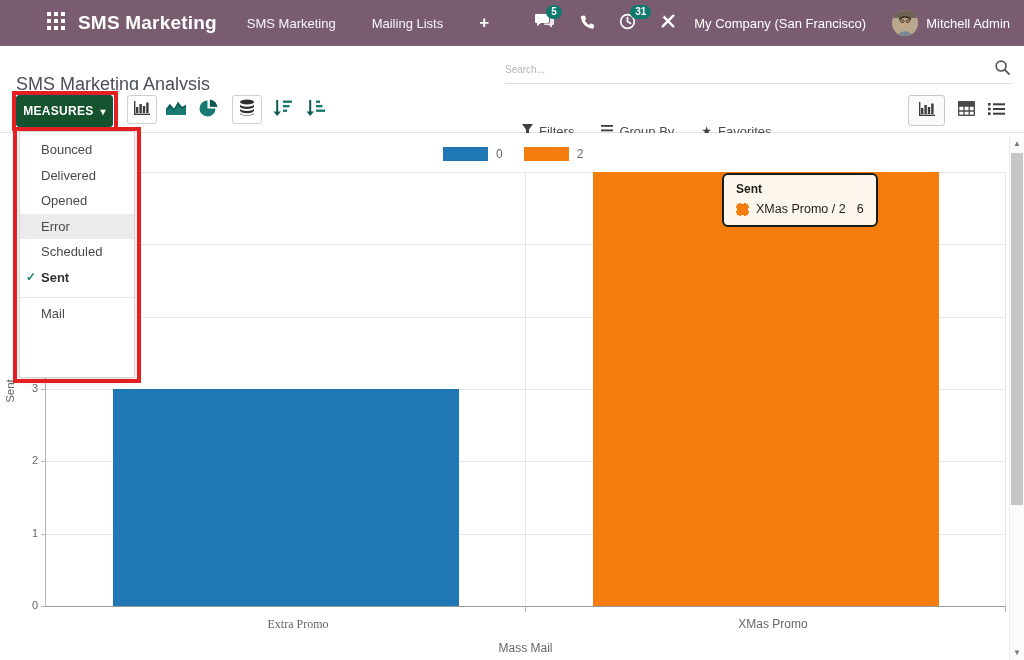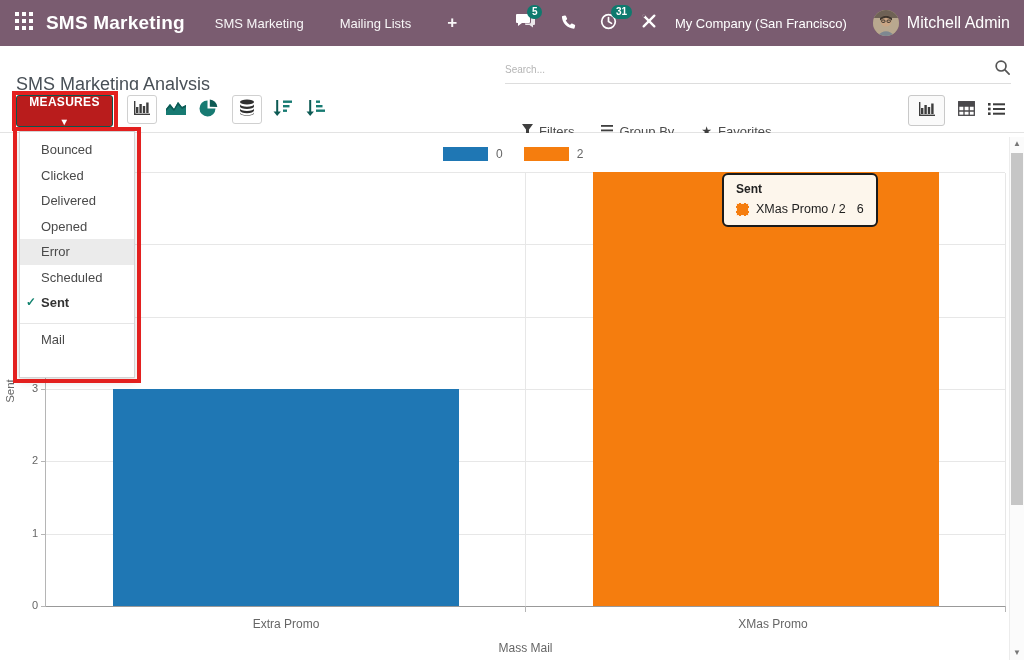"SMS Marketing" .topnav { padding-left: none -> 32px }
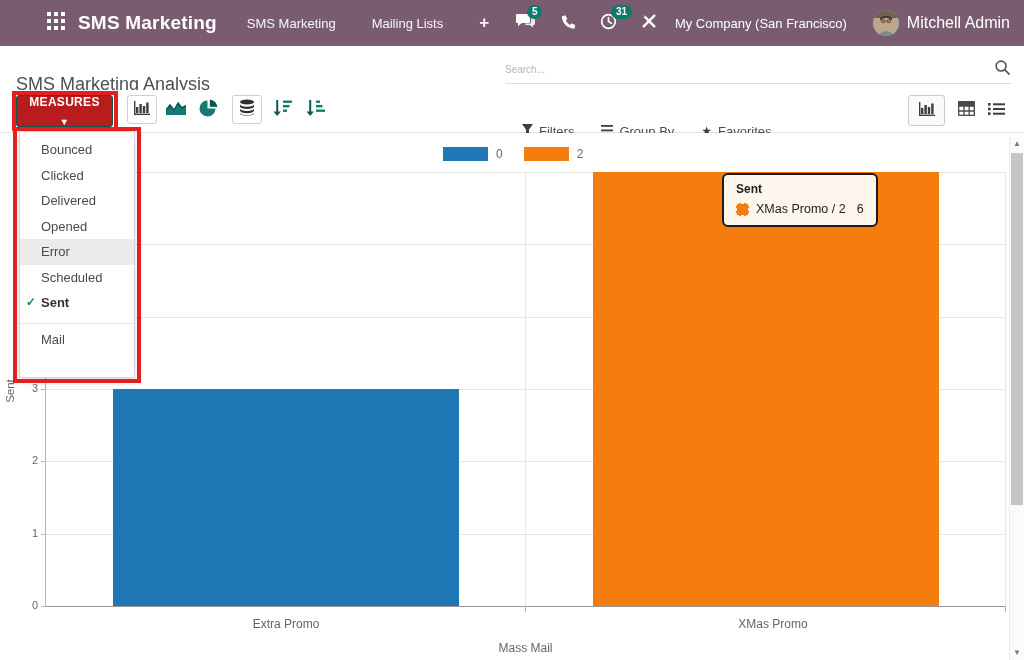"Mitchell Admin" .username { font-size: 16px -> 13px }
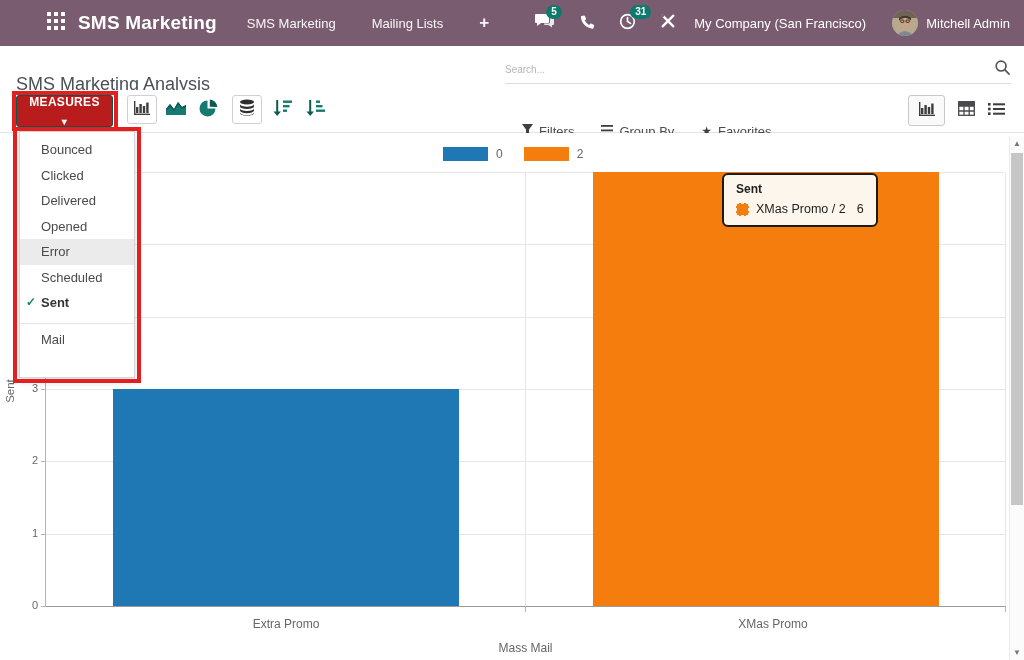"MEASURES" .measures-btn { background: #b91c1c -> #14532d; flex-direction: column -> none }
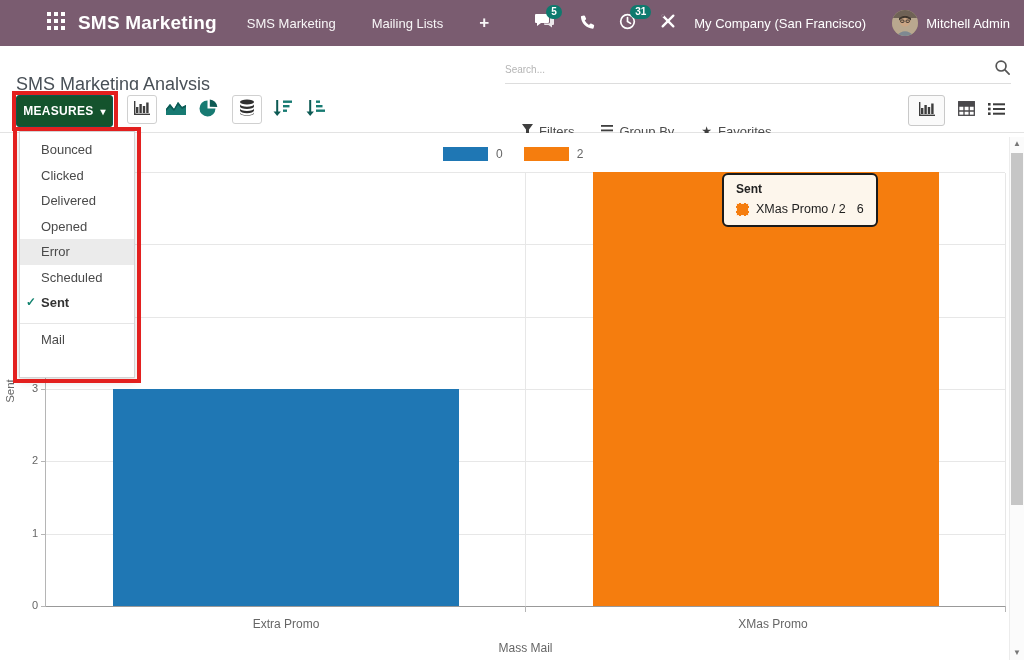"Clicked" div.menu-item { html: <div>Clicked</div> -> none }
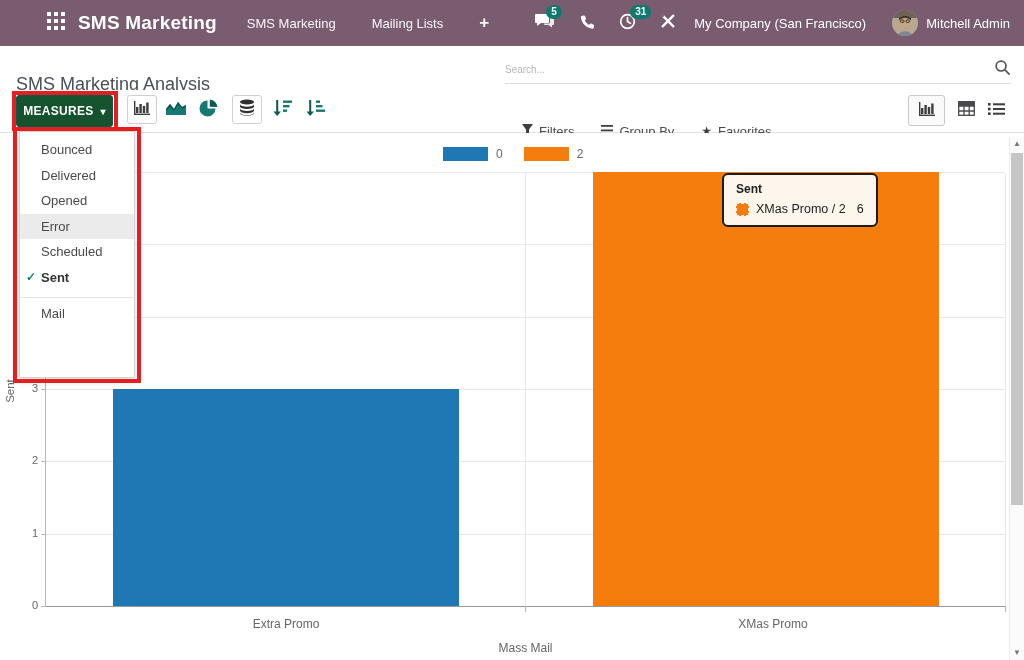"Extra Promo" div.xtick-label { font-family: none -> Liberation Serif, serif; left: 160px -> 172px }
